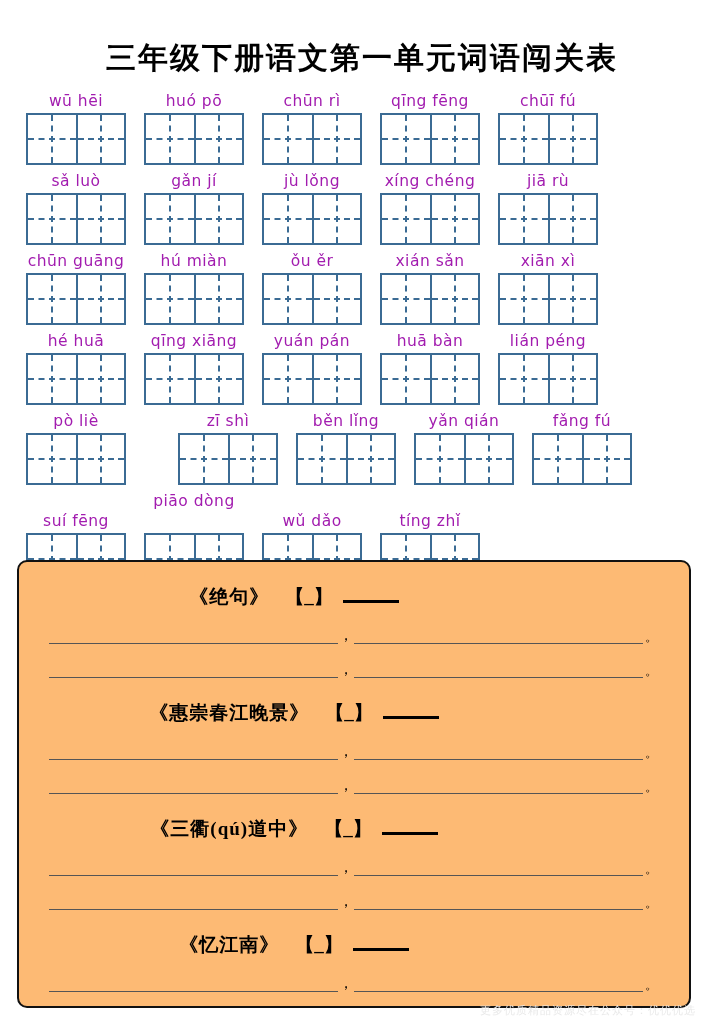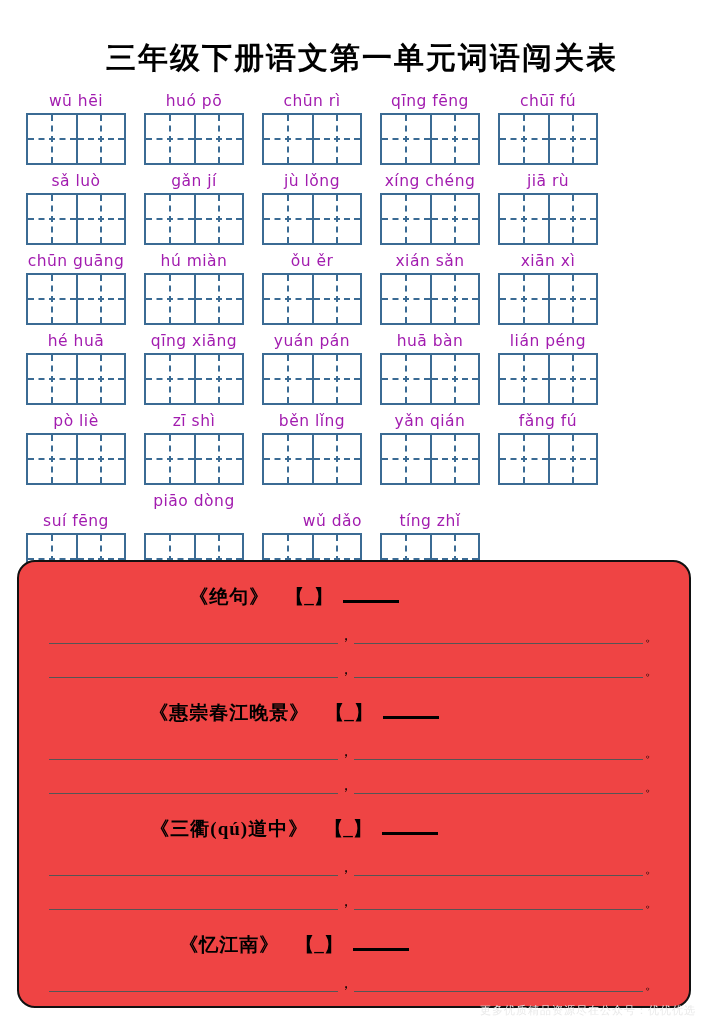"zī shì" div.word-item { margin-left: none -> 34px }
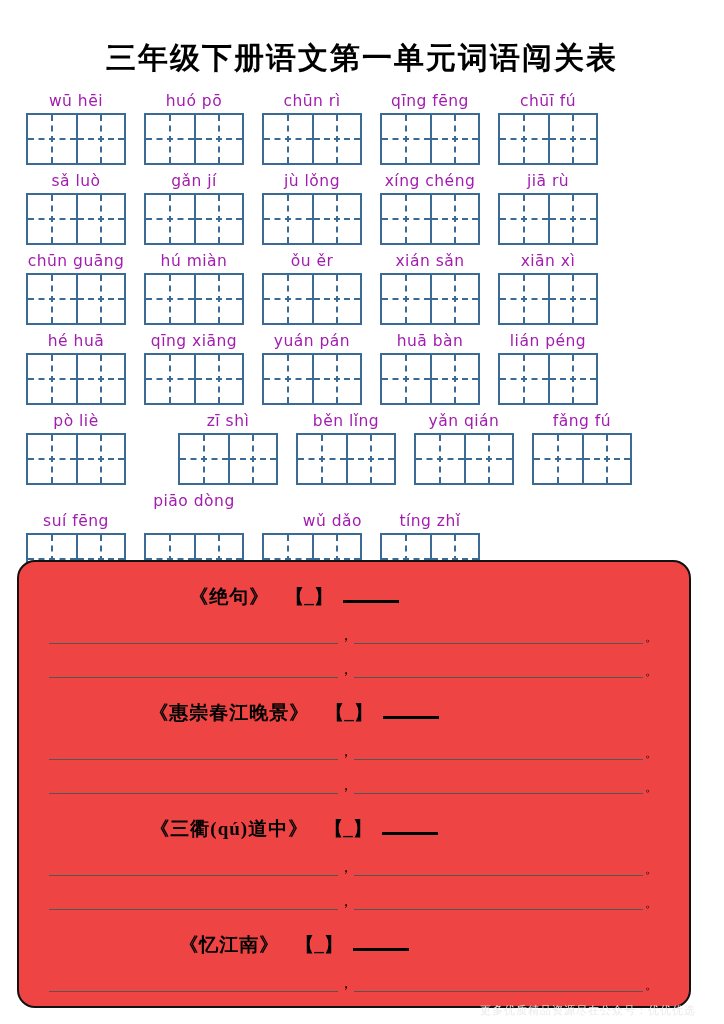"wǔ dǎo" div.word-item { align-items: flex-end -> none }
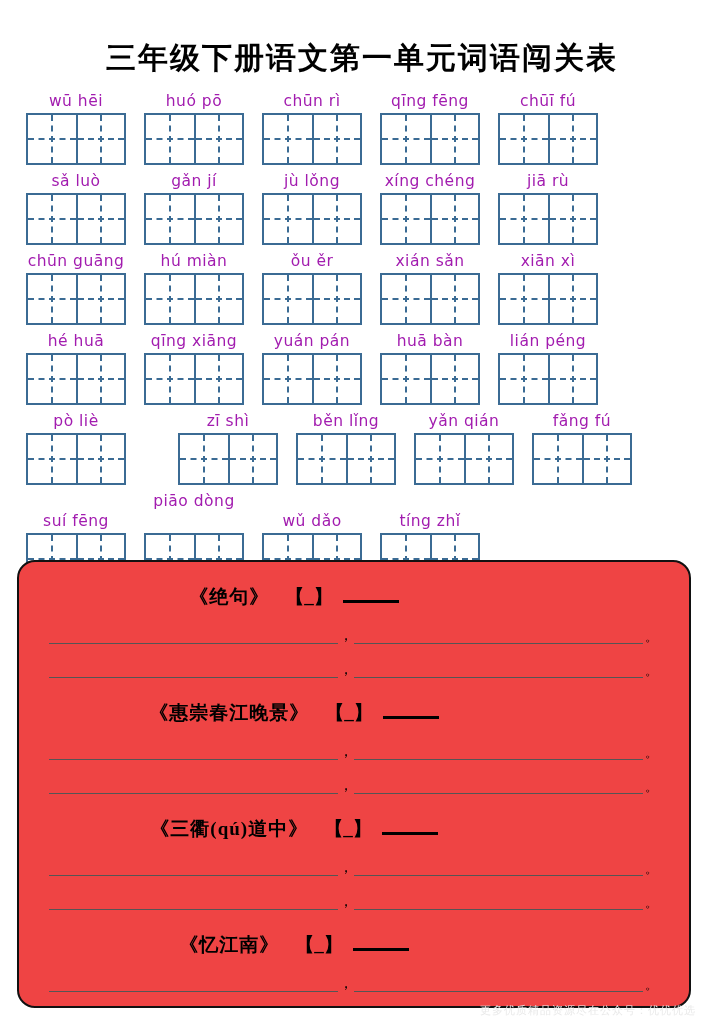"《绝句》" .poem-panel { background: #ef4444 -> #fdba74; border-radius: 18px -> 10px }
